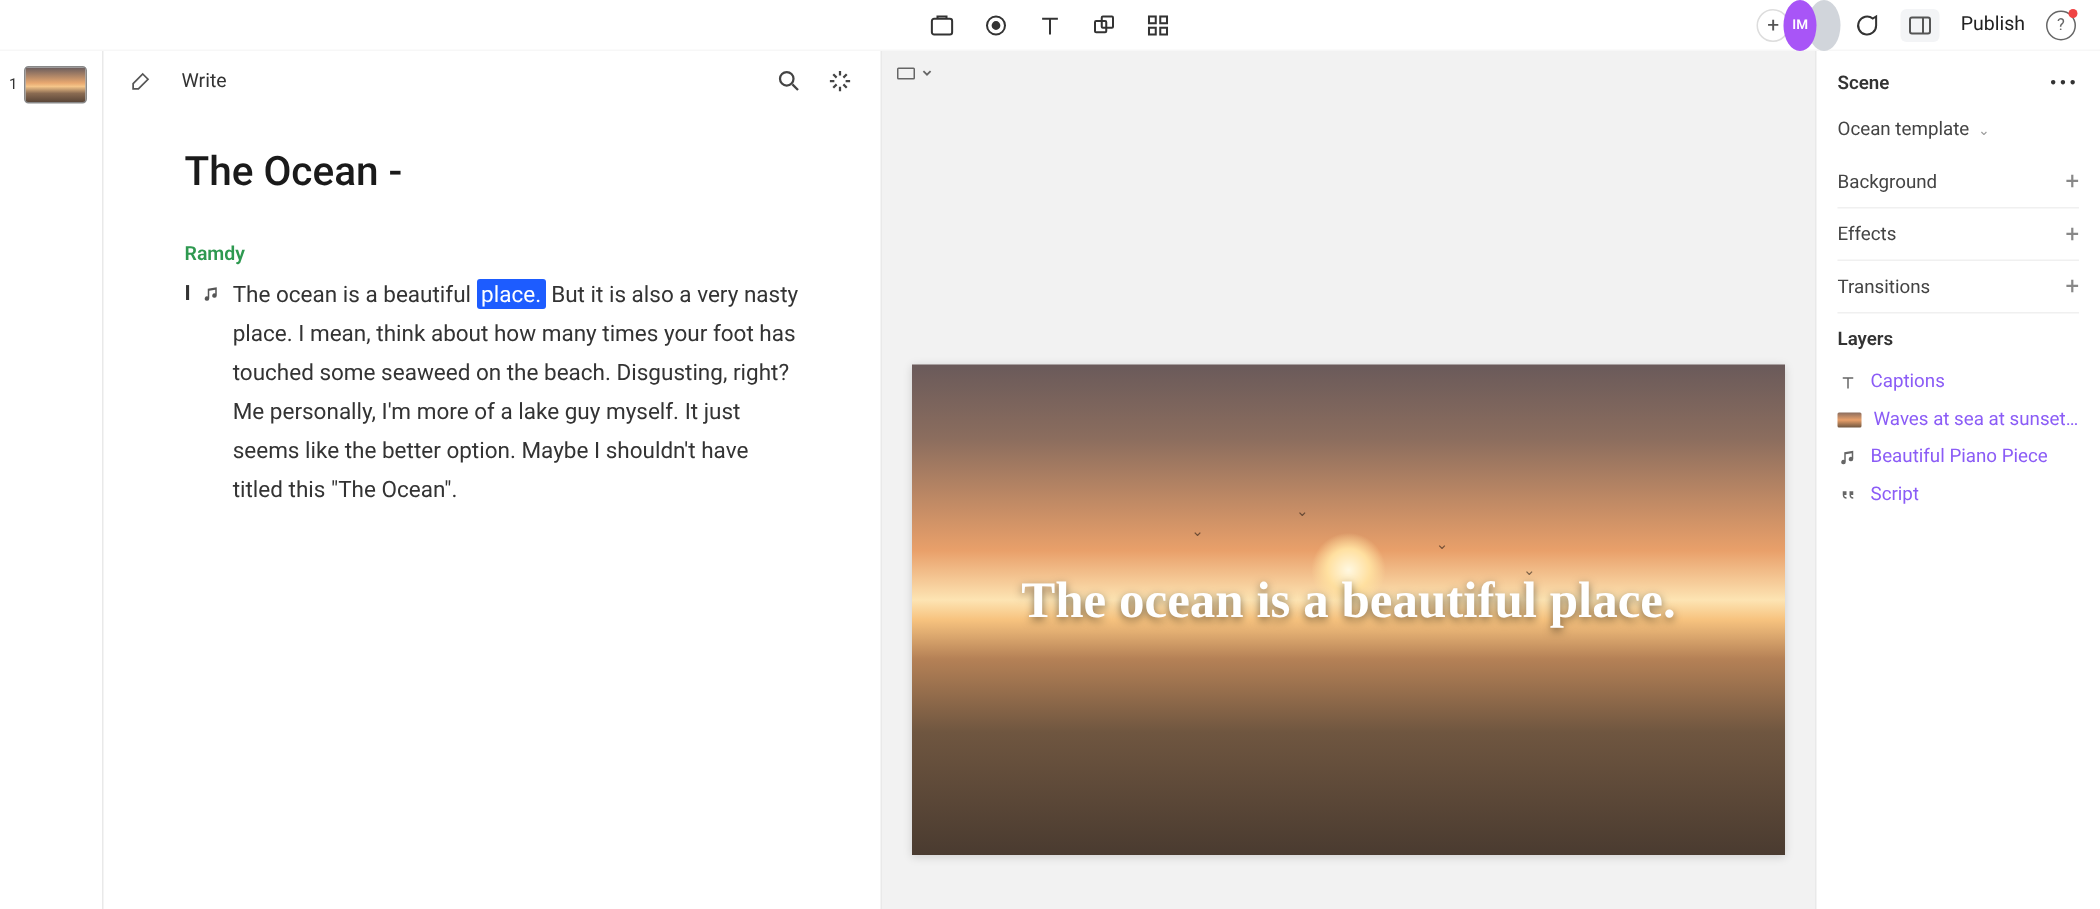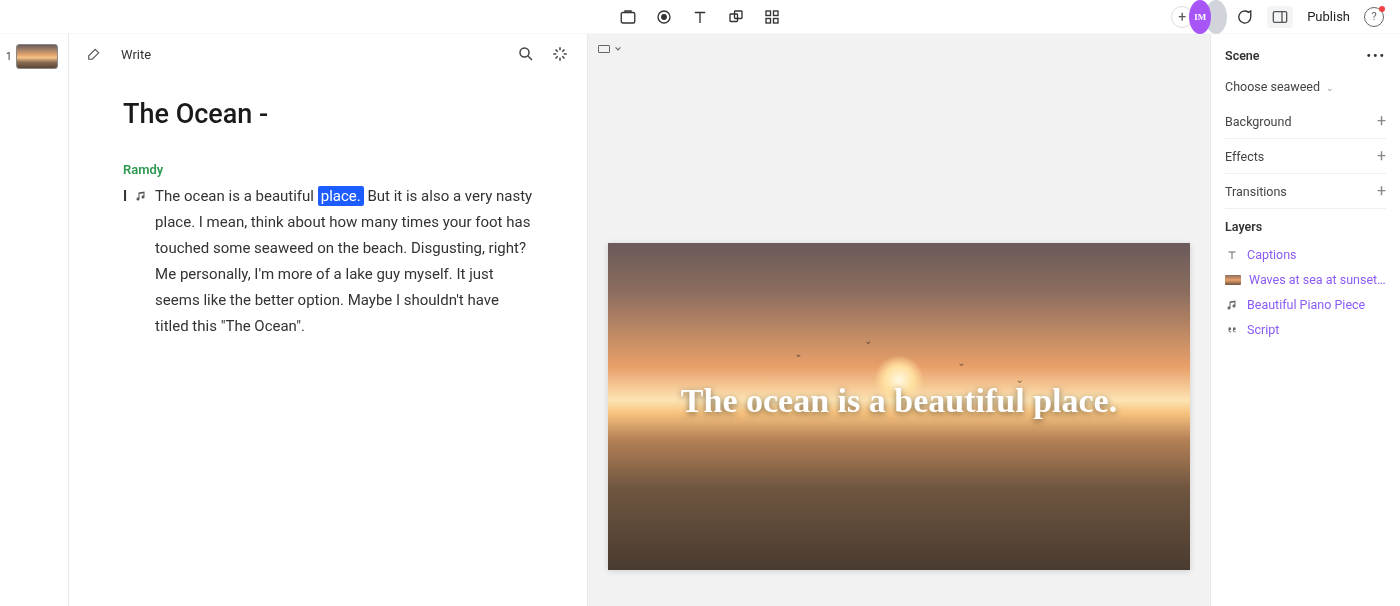"IM" .avatar { font-family: Liberation Serif, serif -> none }
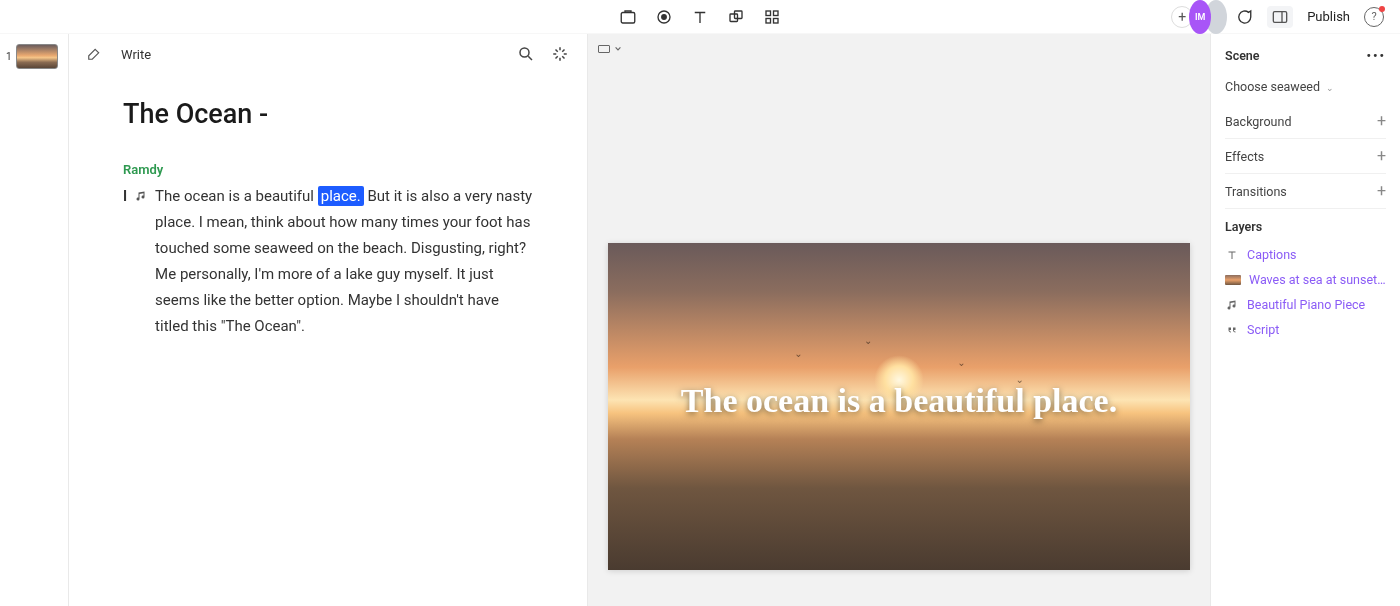"Choose seaweed" span { text: Choose seaweed -> Ocean template }
